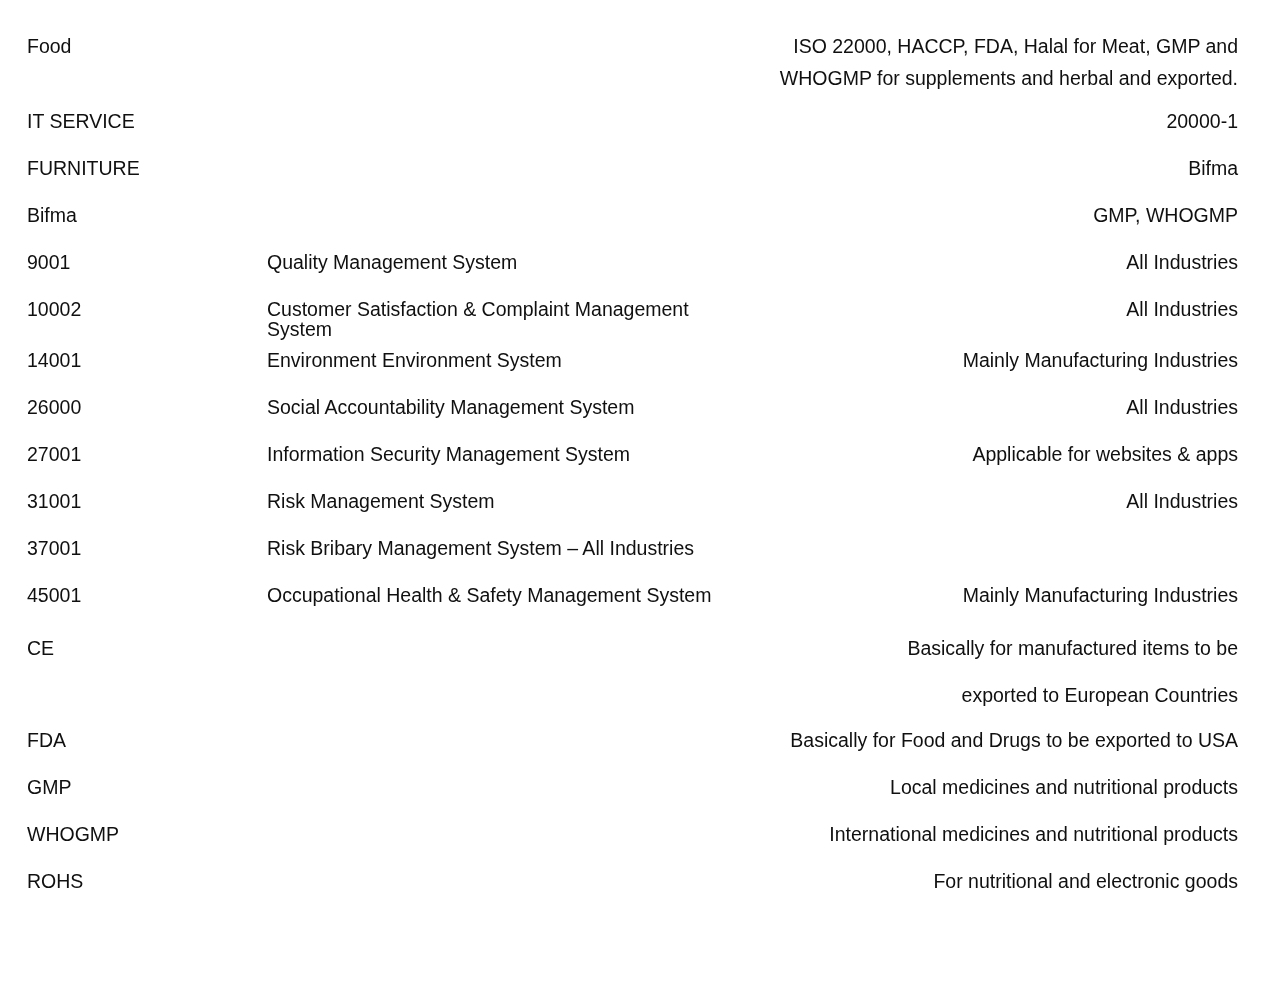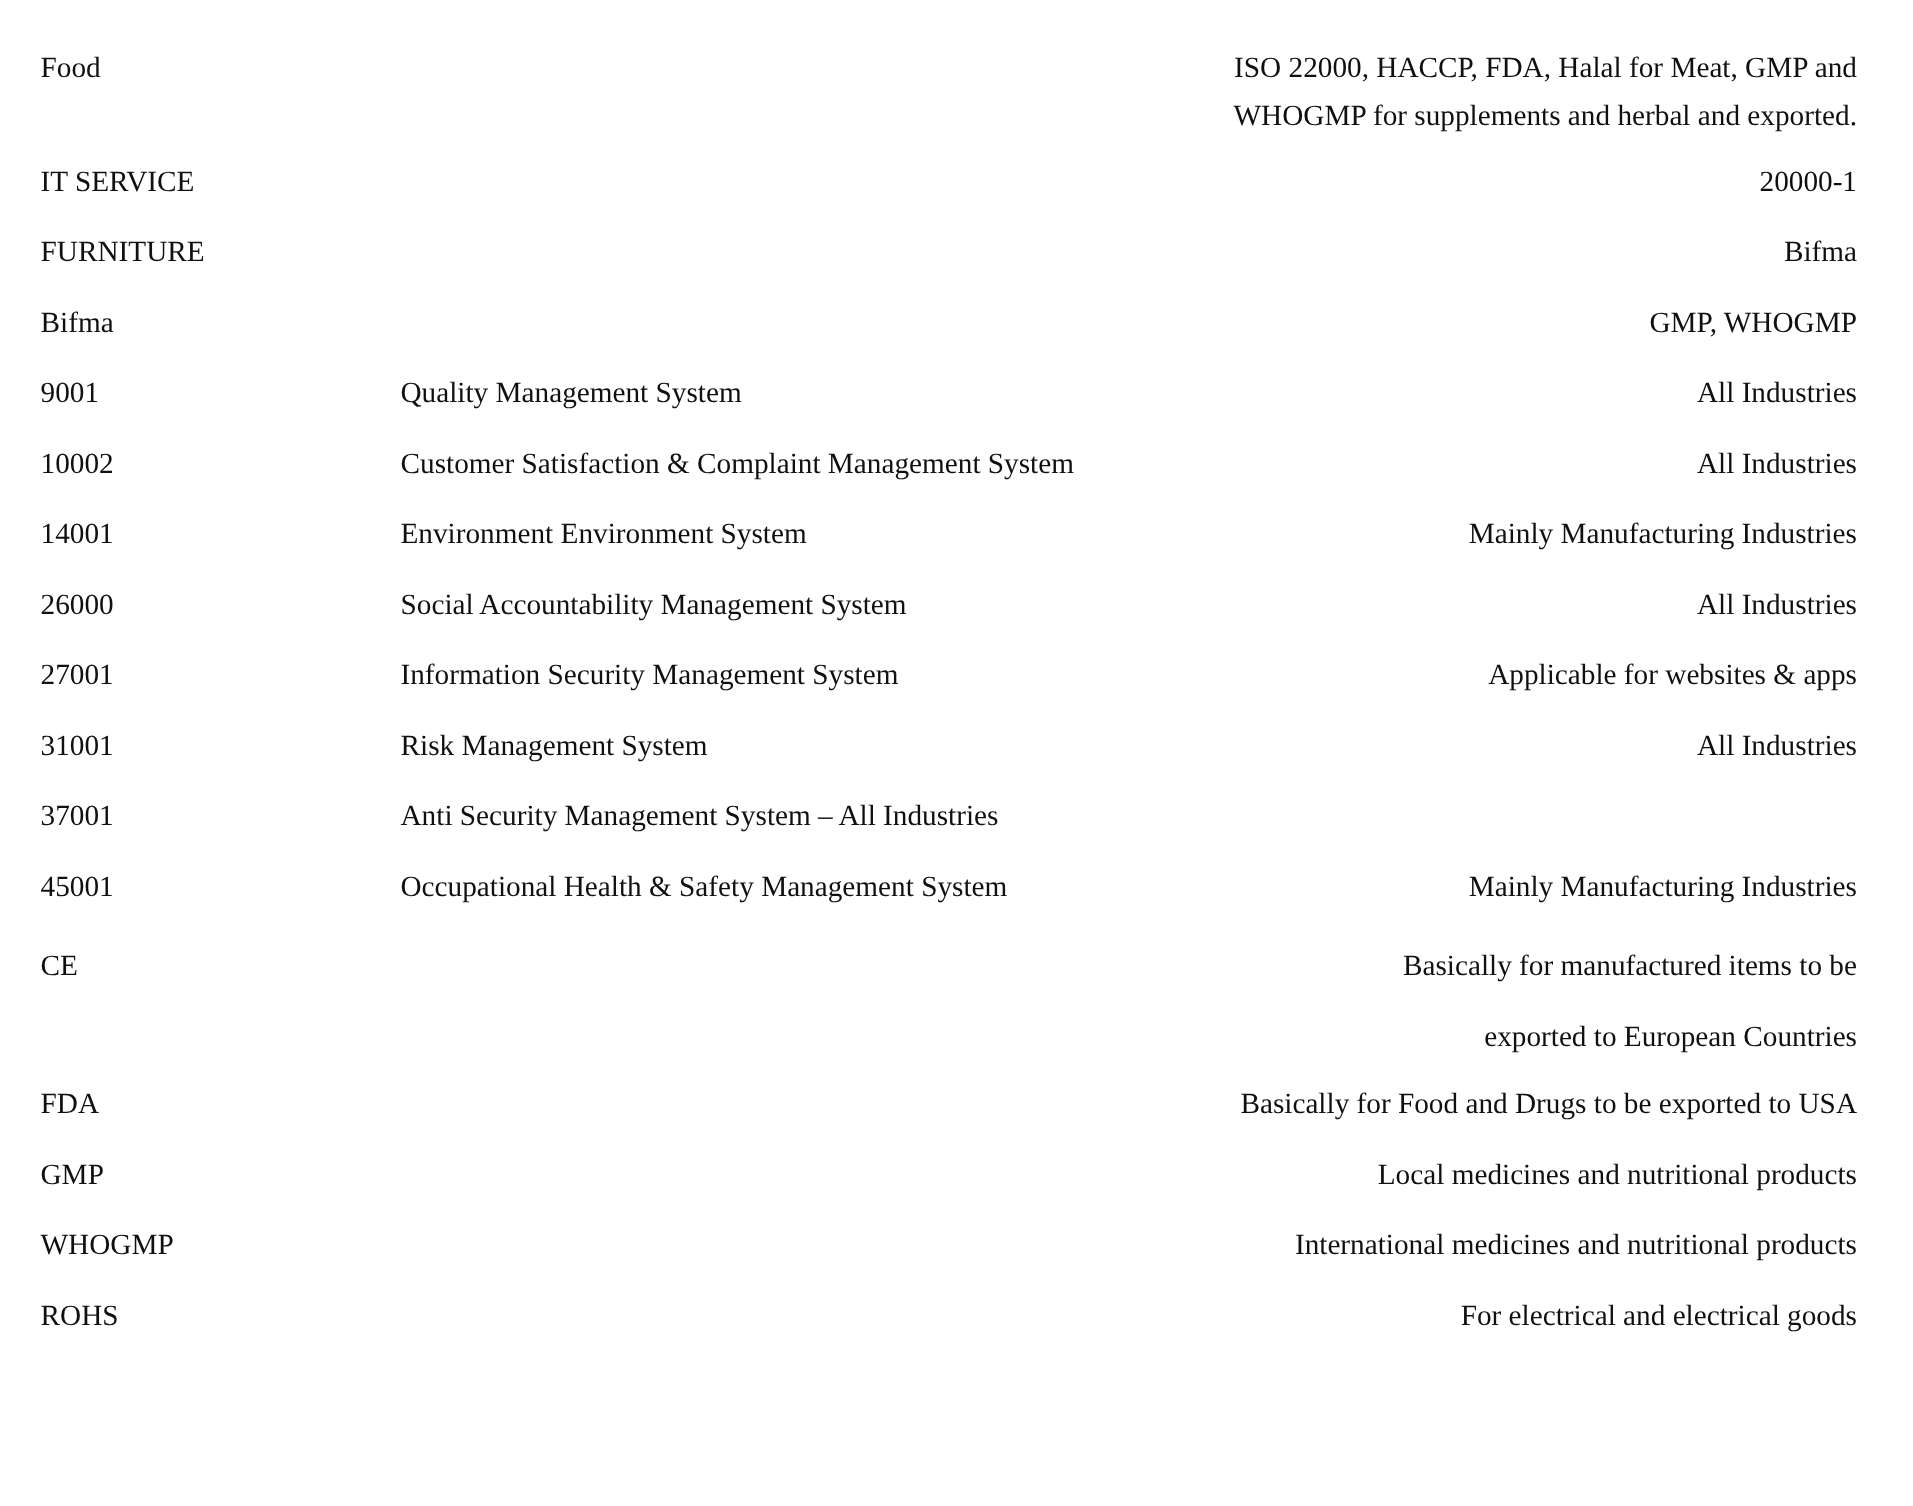"Food" table.std-table { font-family: Liberation Serif, serif -> none }
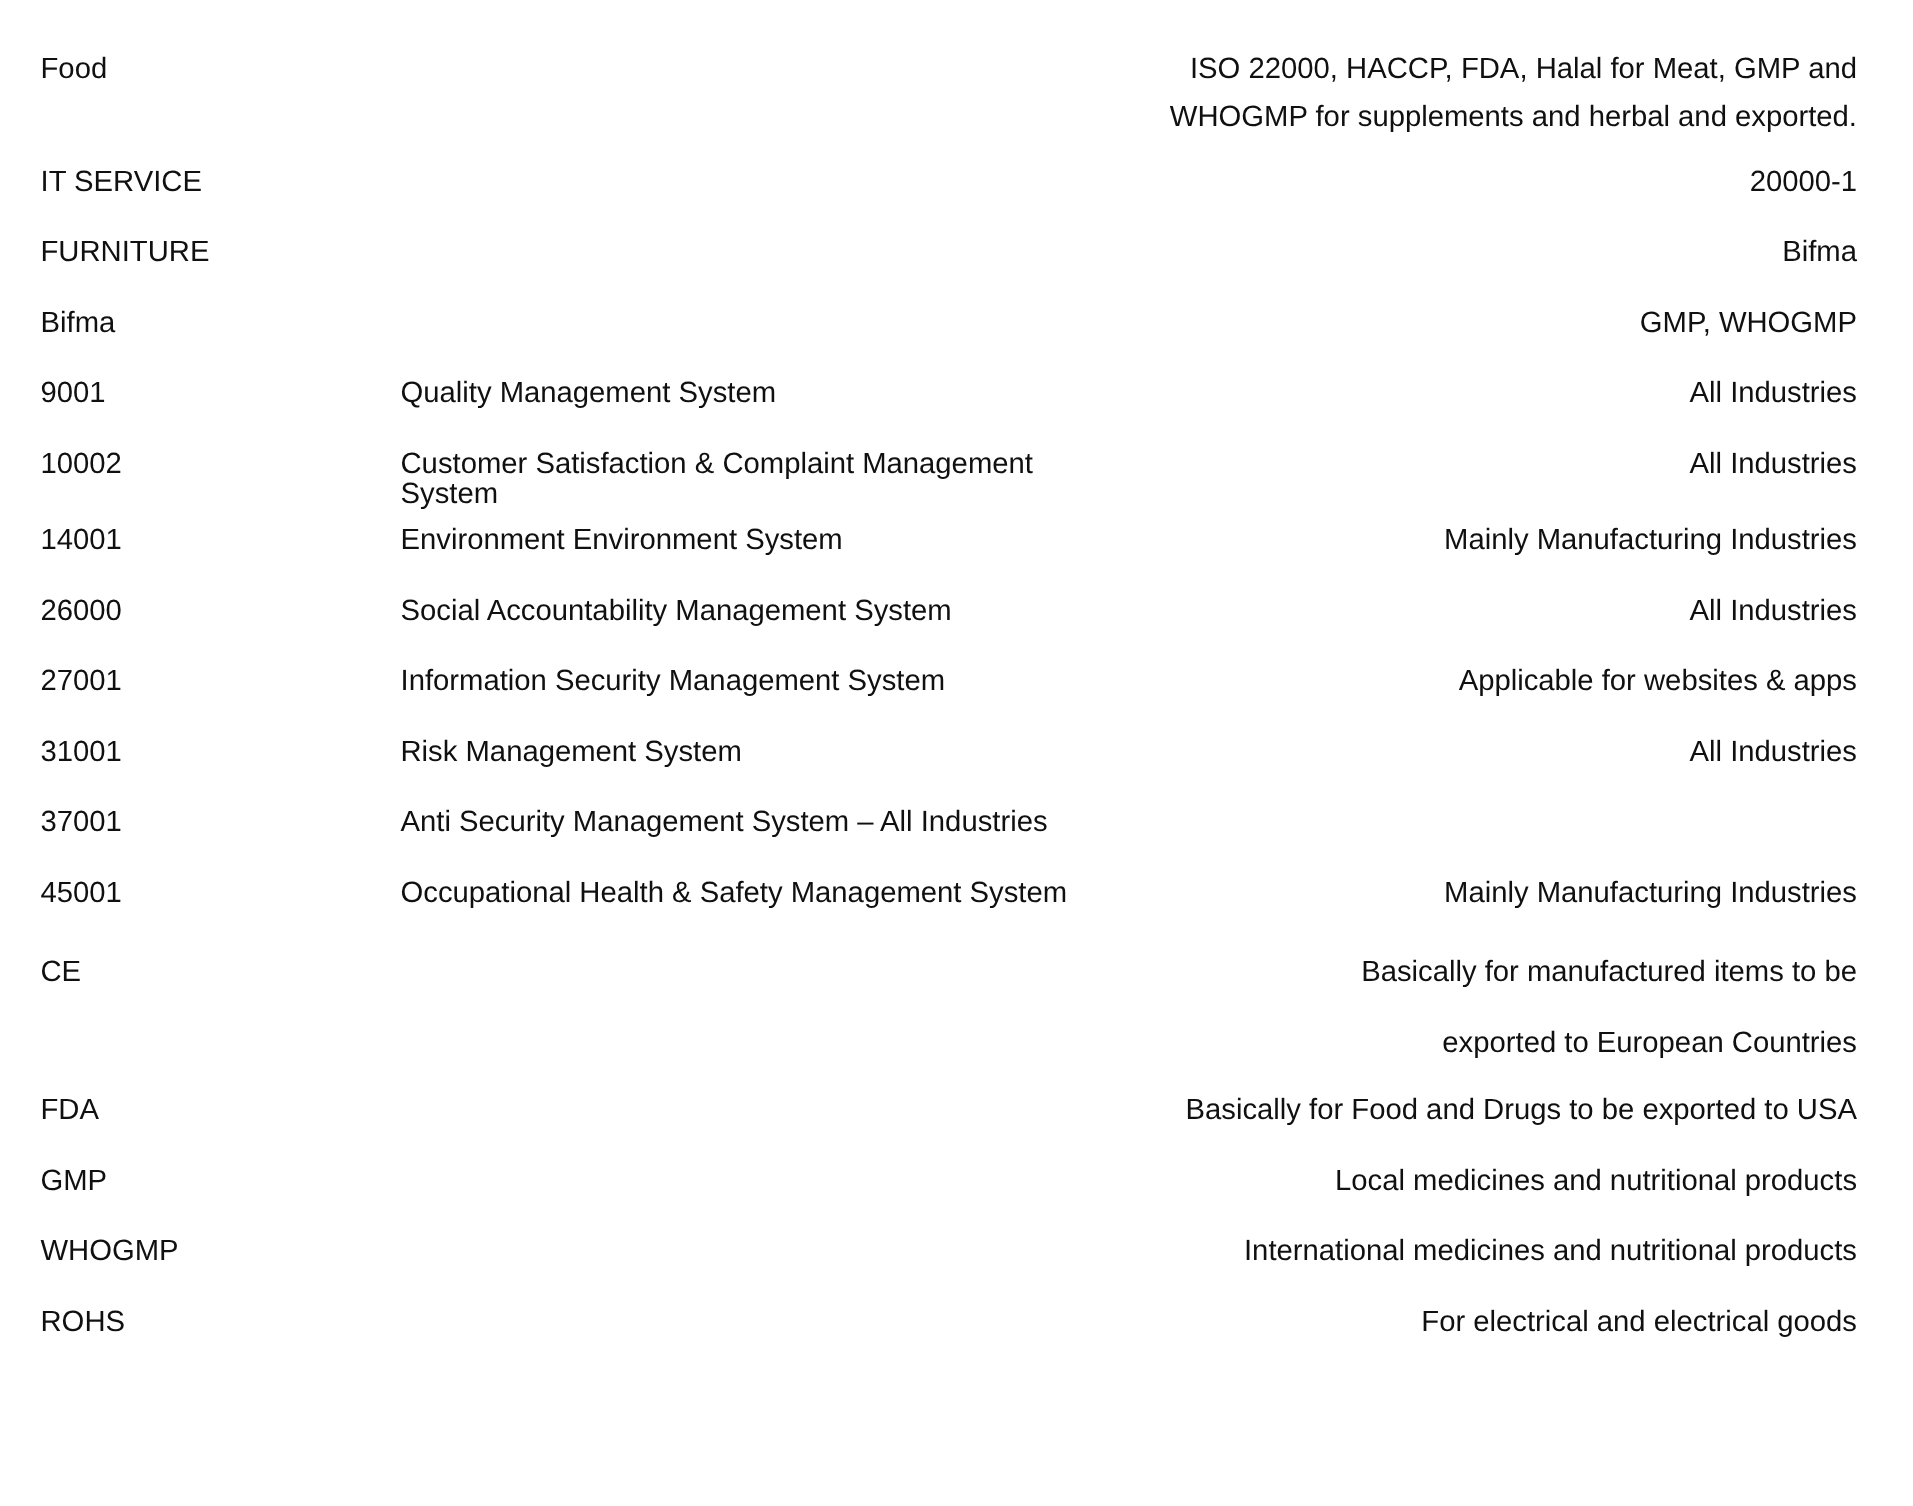"Anti Security Management System –" td.desc { text: Anti Security -> Risk Bribary }
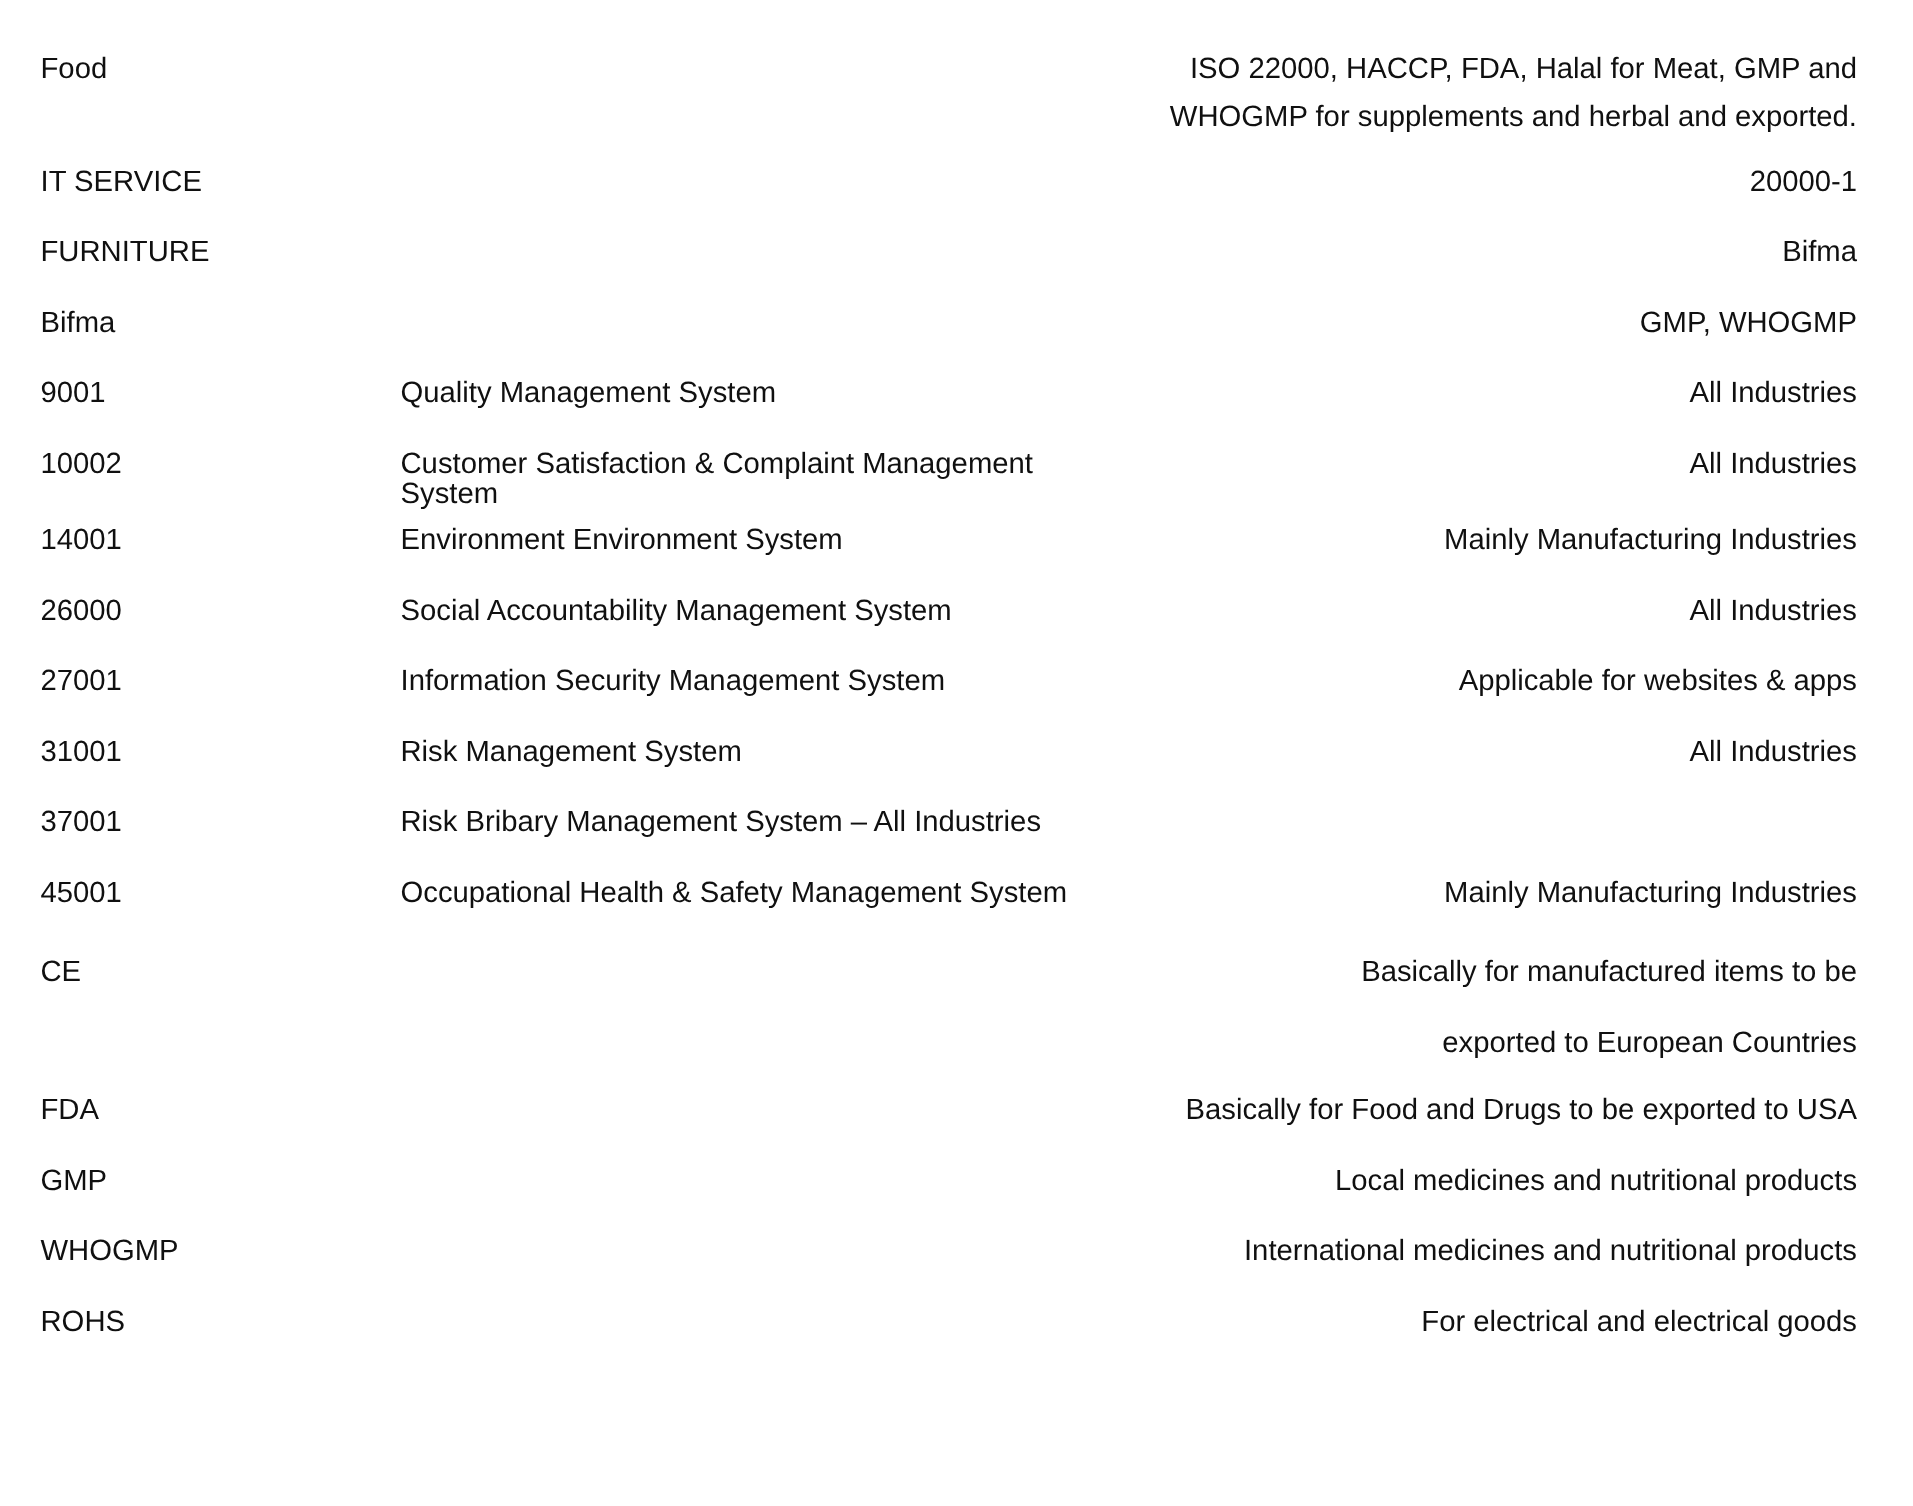"For electrical and electrical goods" td.scope { text: electrical and electrical -> nutritional and electronic }
